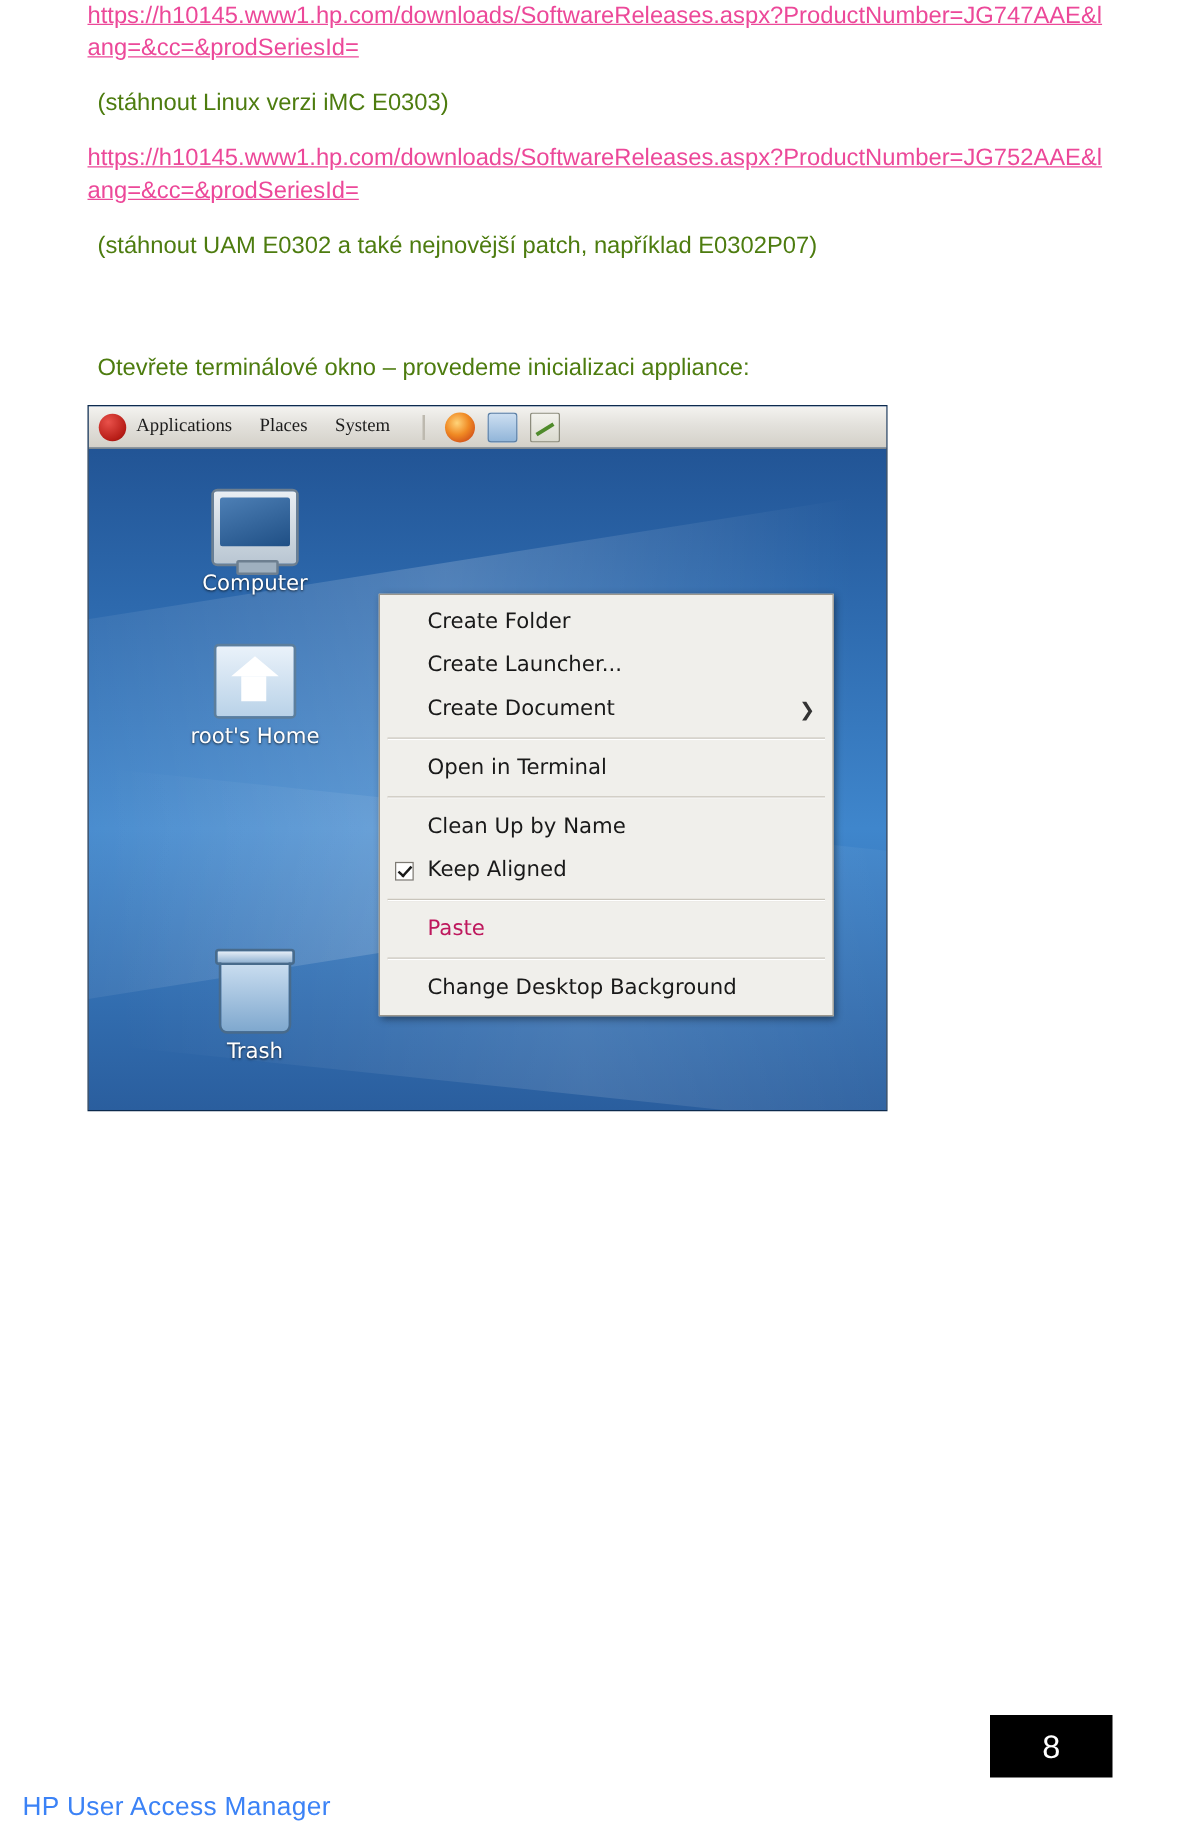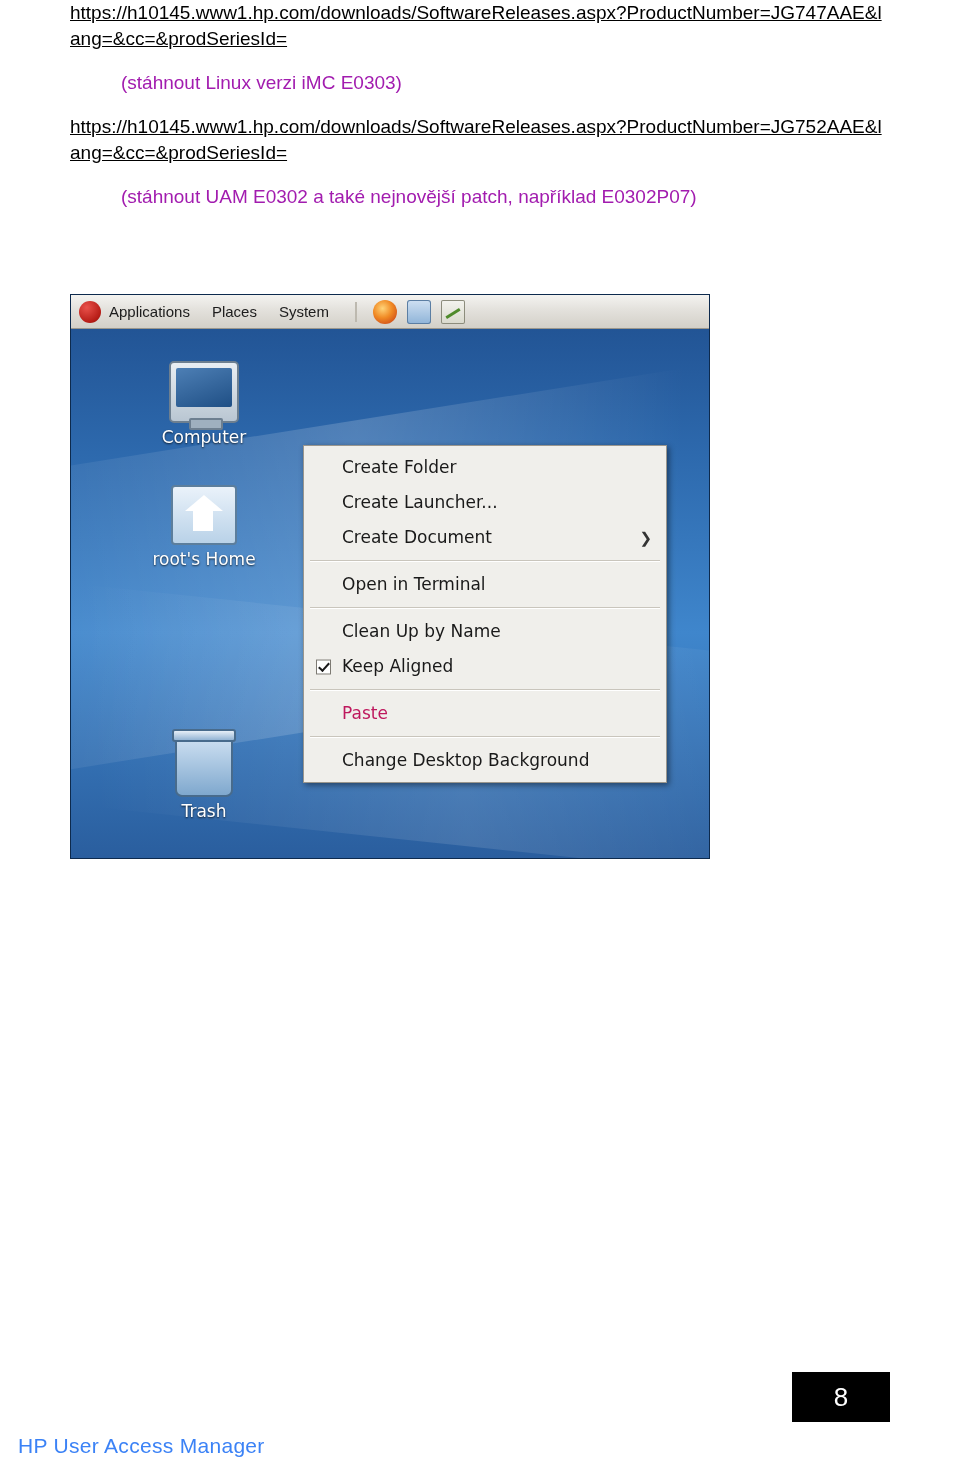"https://h10145.www1.hp.com/downloads/Sof" .link-line { color: #000000 -> #ec4899 }
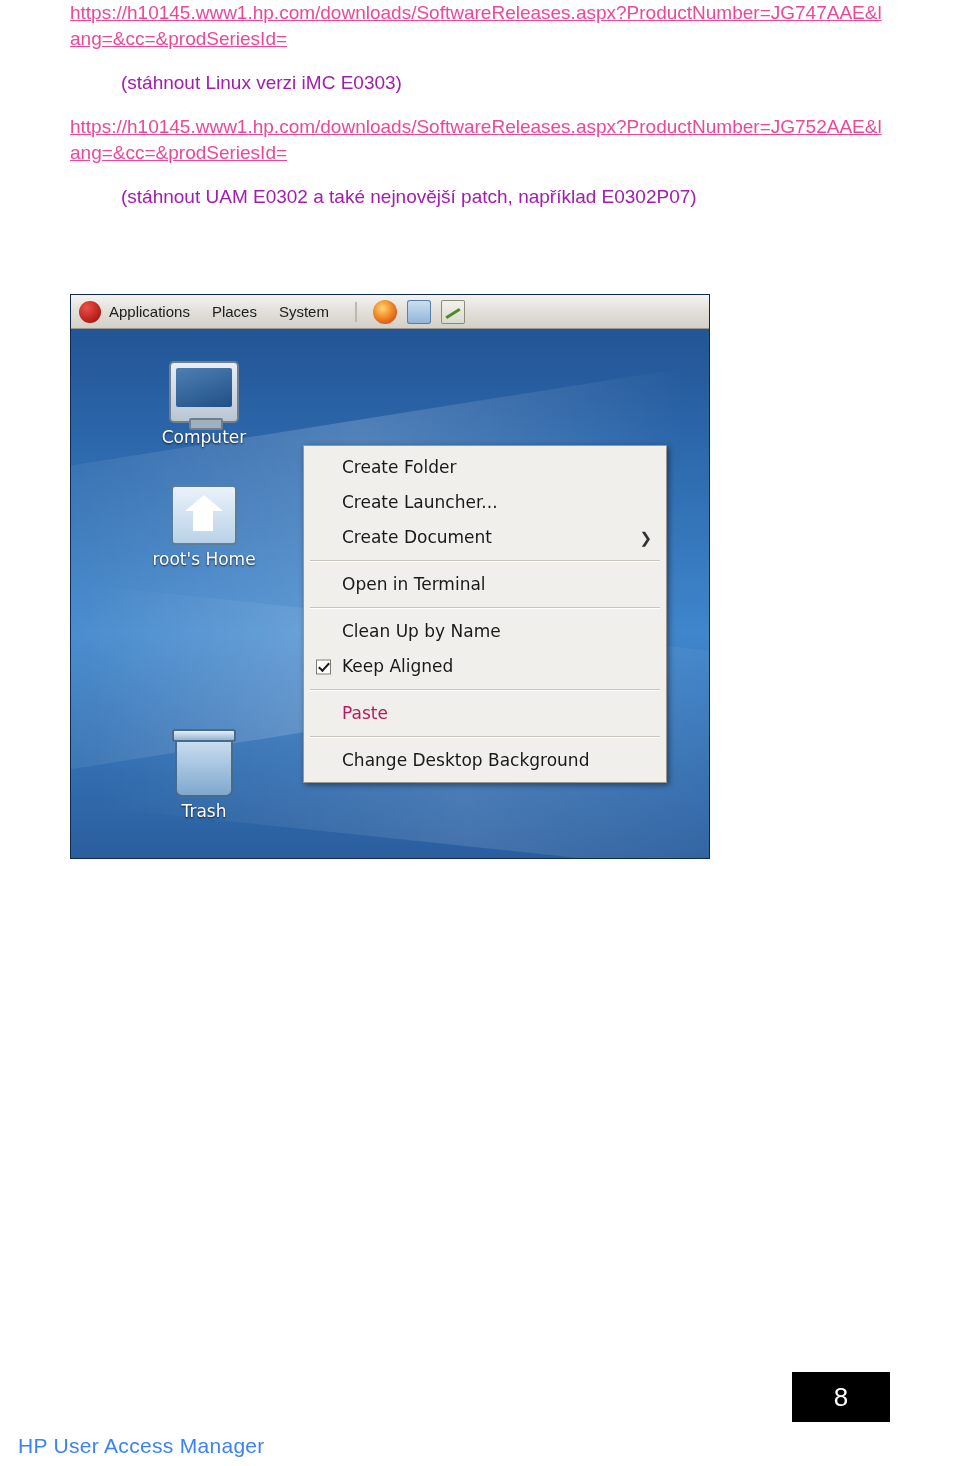"(stáhnout Linux verzi iMC E0303)" .body-text { color: #a21caf -> #4d7c0f; margin-left: 43px -> none }
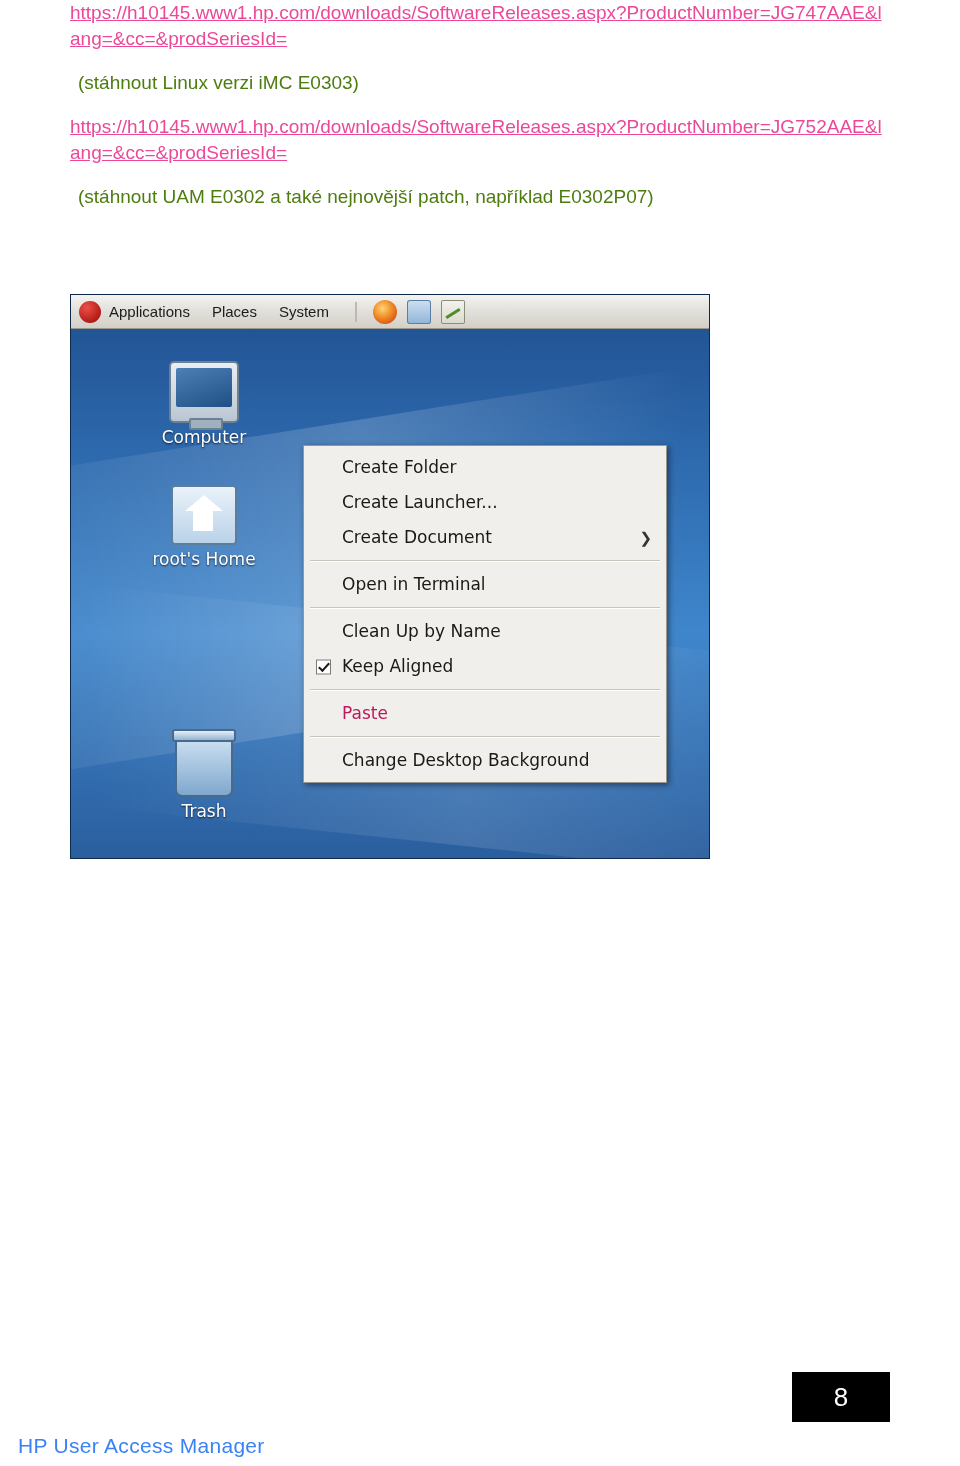"Otevřete terminálové okno – provedeme" div.body-text { html: none -> <div>Otevřete terminálové okno – provedeme inicializaci appliance:</div> }
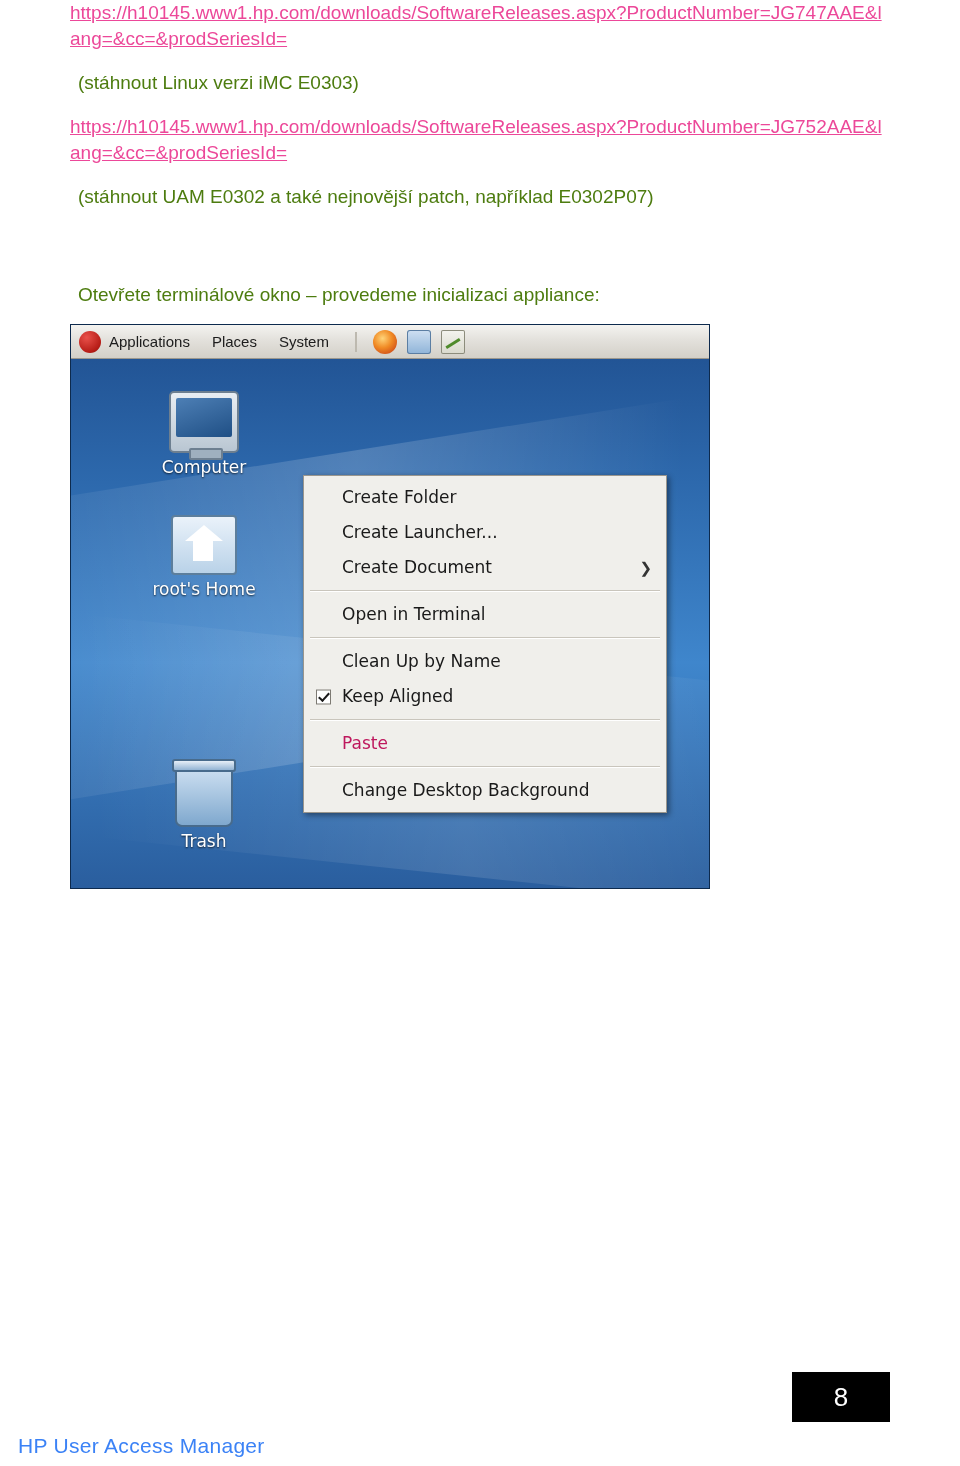"Applications" .panel .menu-item { font-family: Liberation Sans, sans-serif -> Liberation Serif, serif }
